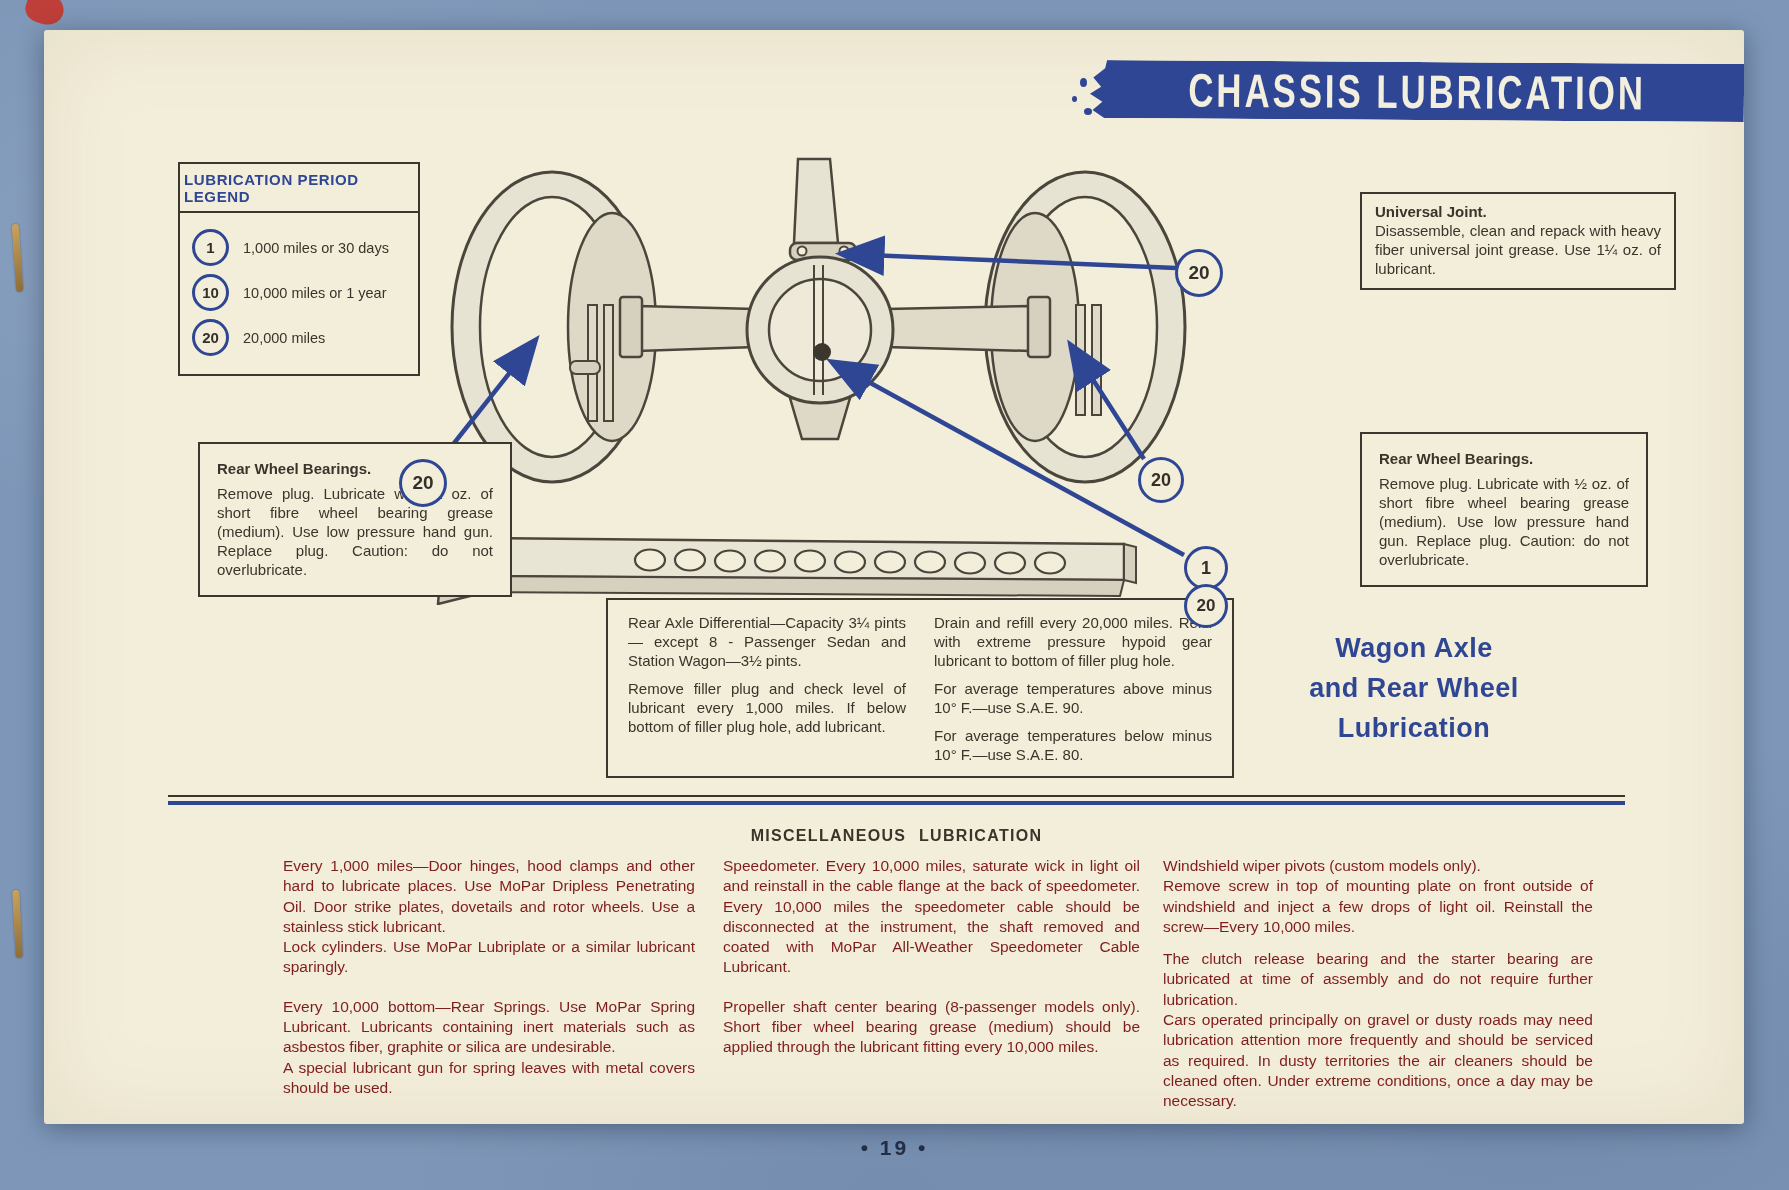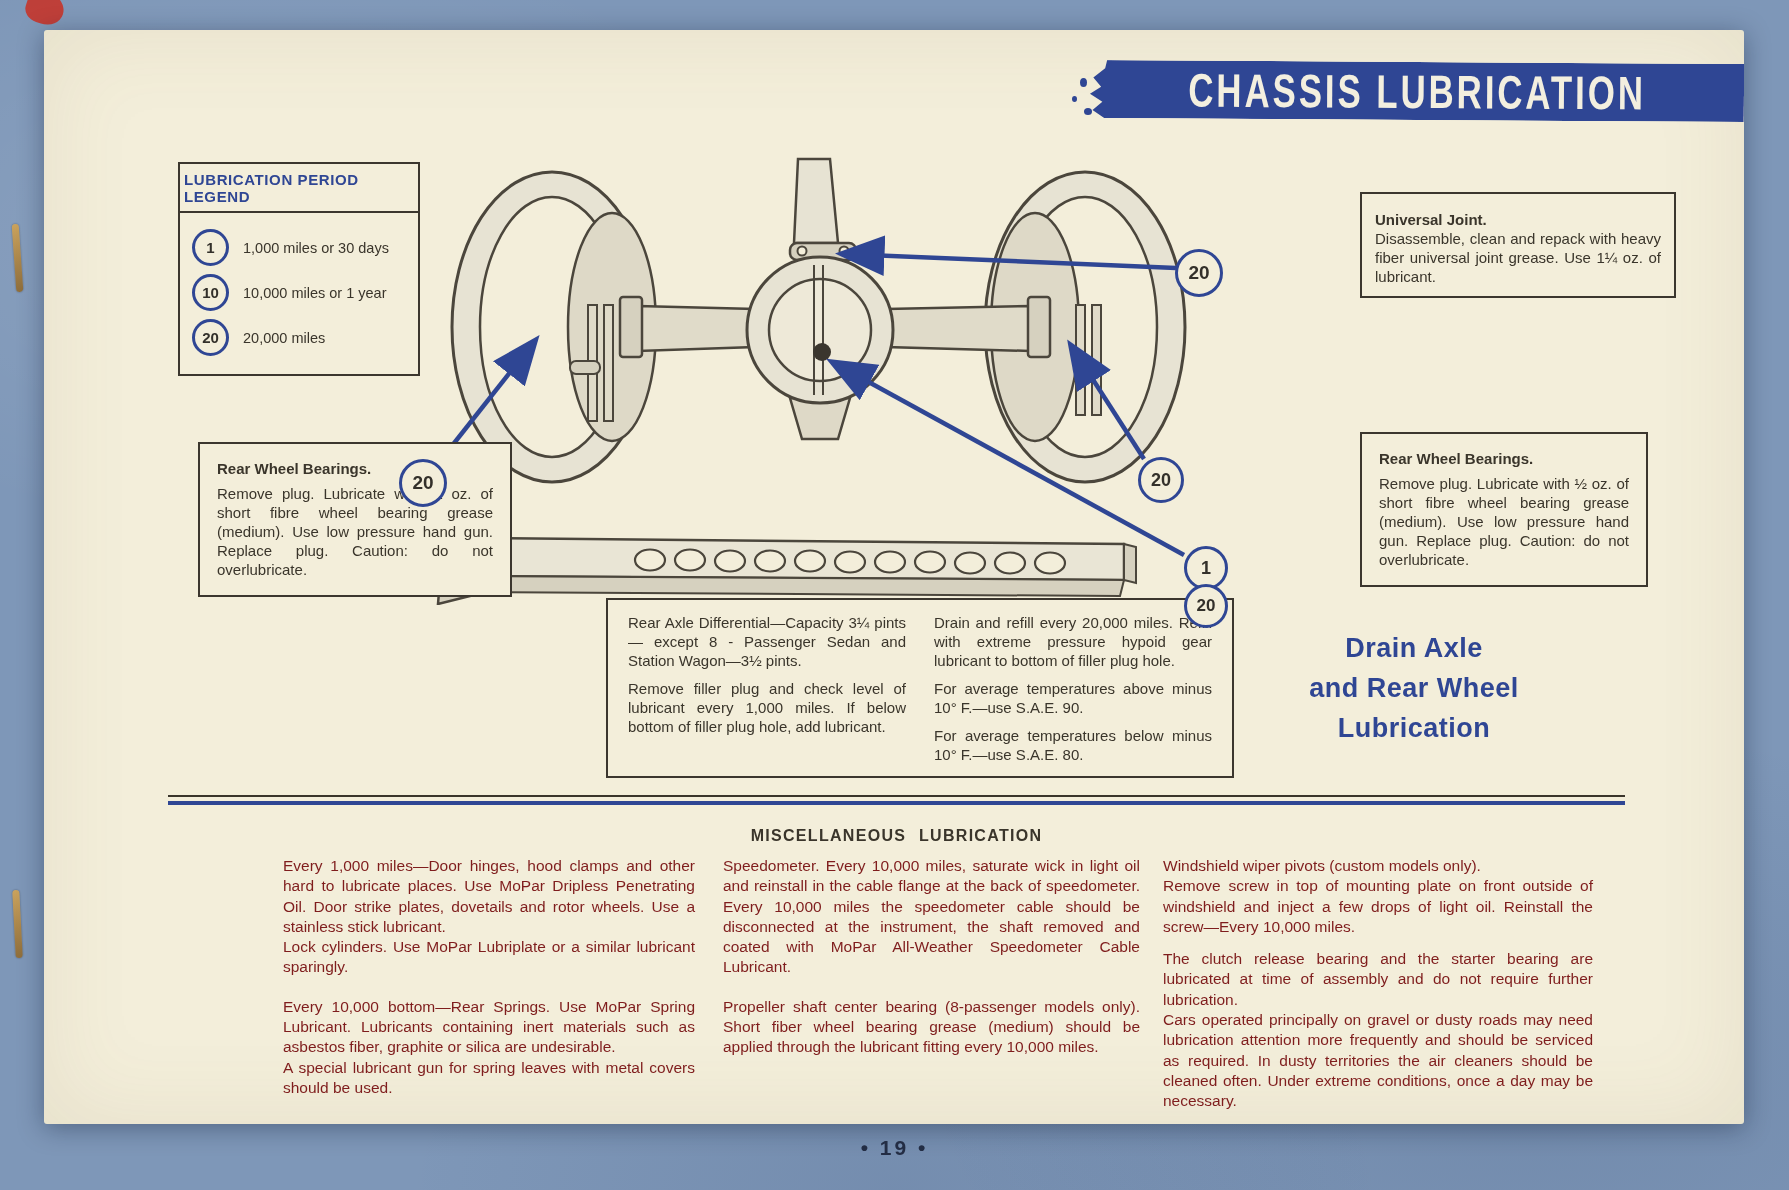"Universal Joint." .box-uj { padding: 17px 13px 10px -> 9px 13px 10px }
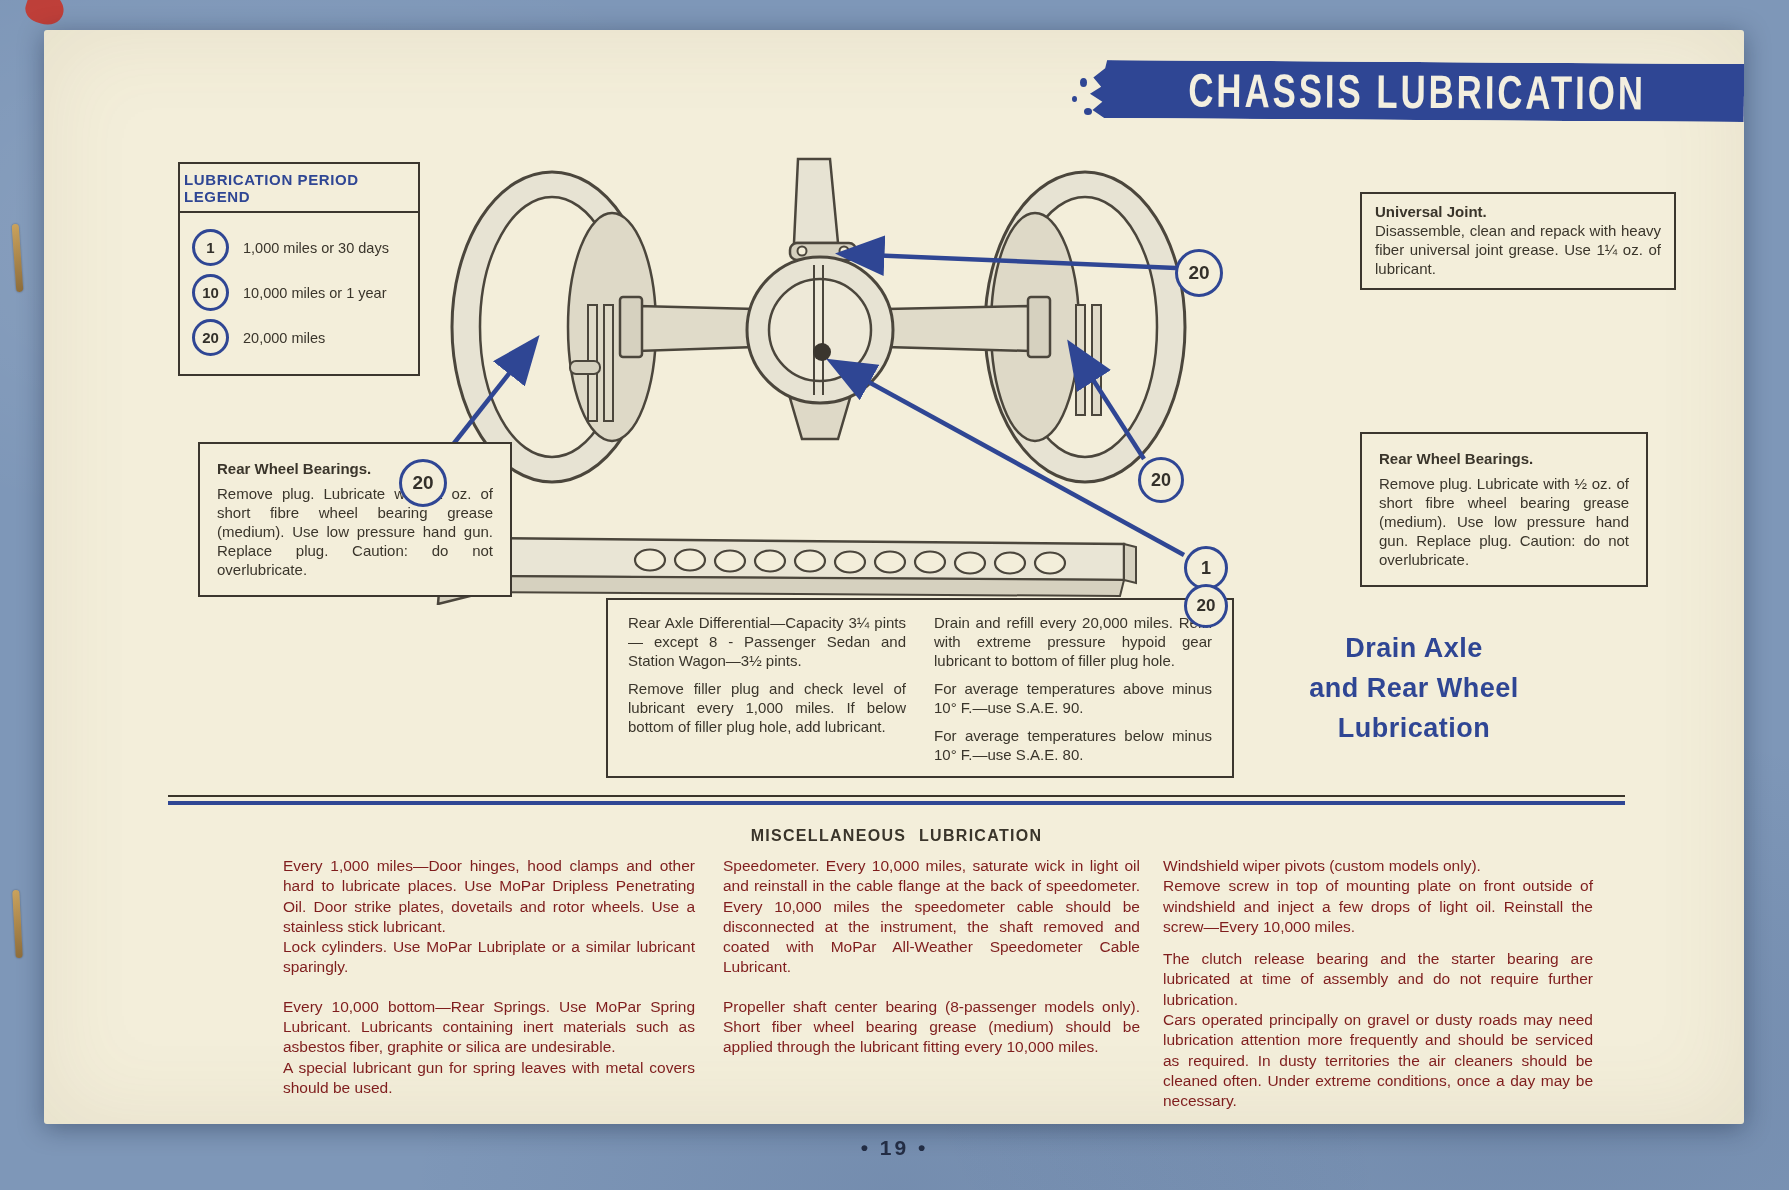"Drain Axle" div { text: Drain -> Wagon }
